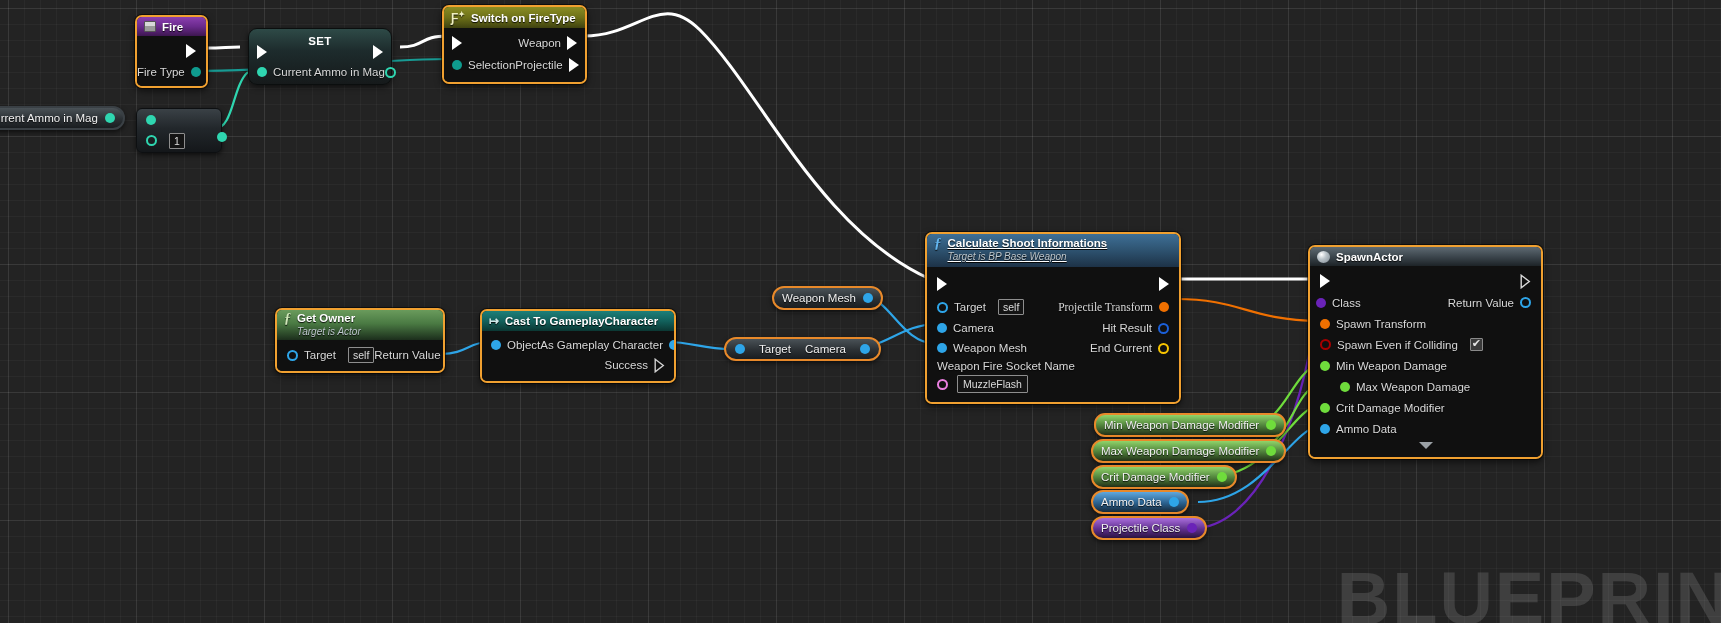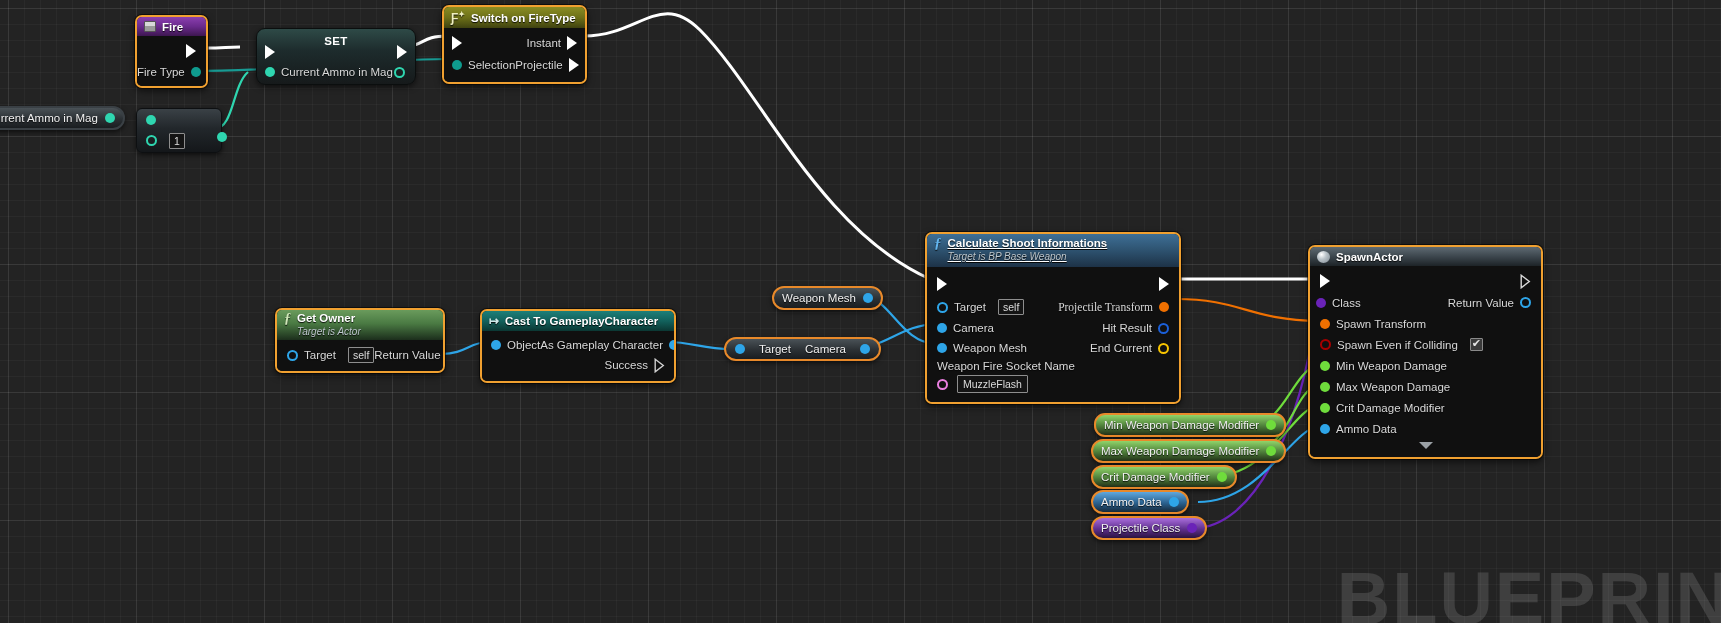"SET" div.setnode { left: 256px -> 248px; width: 160px -> 144px }
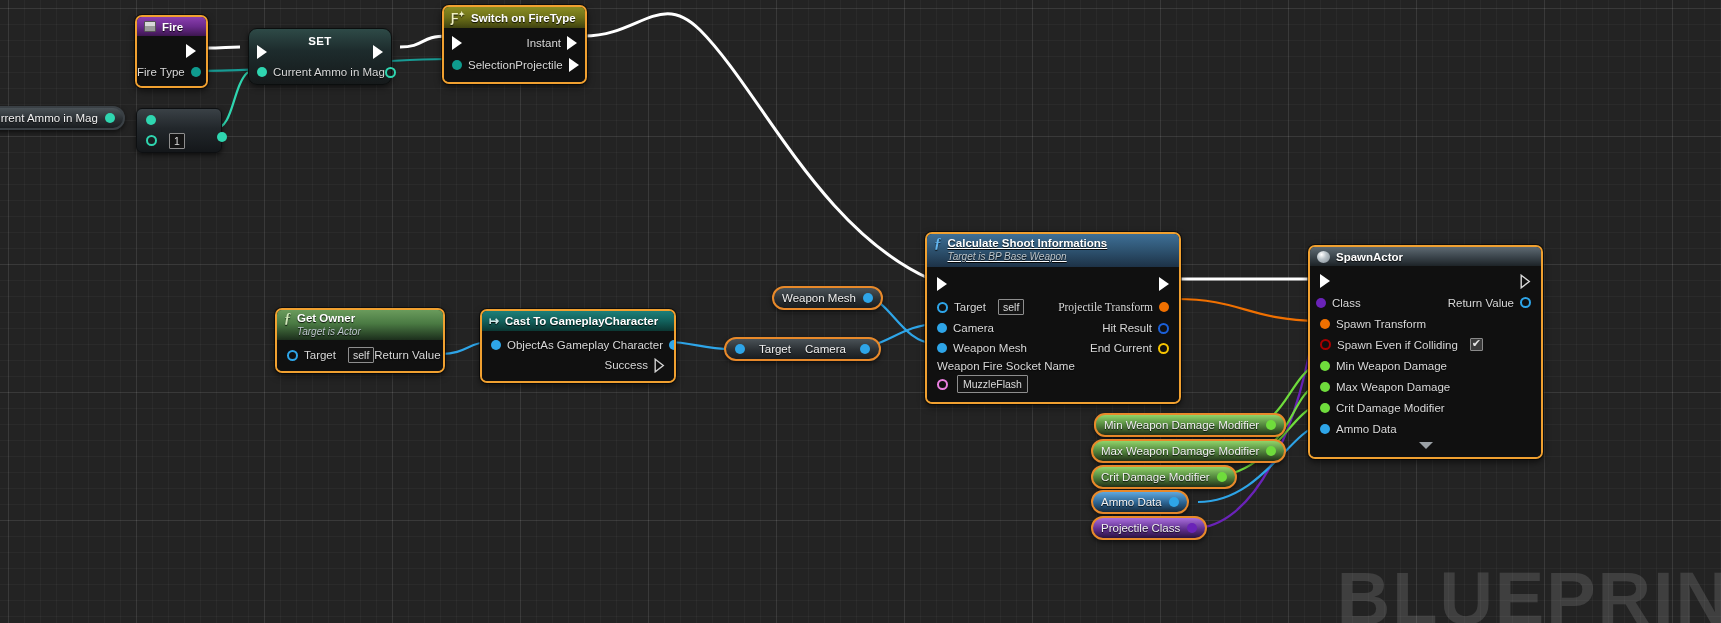"Instant" span.lbl { text: Instant -> Weapon }
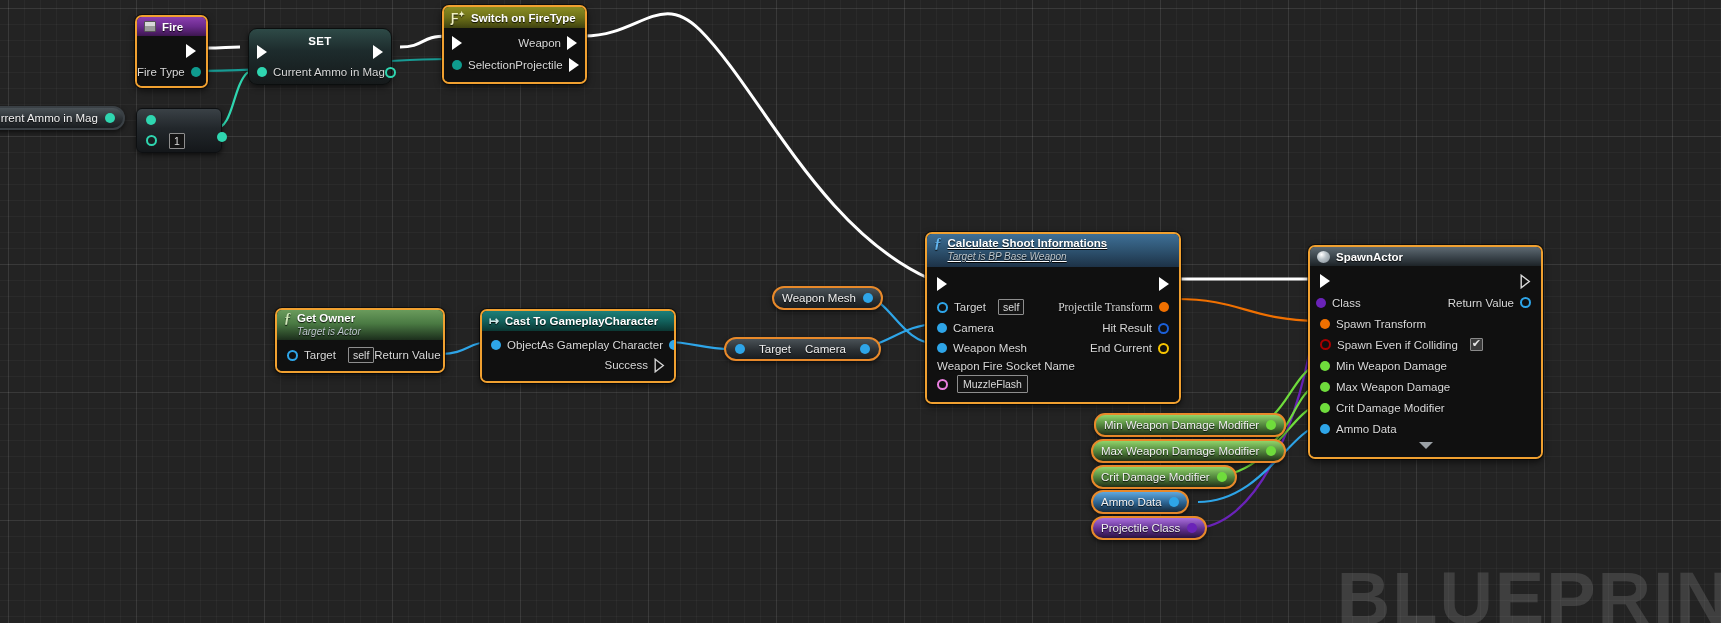"Max Weapon Damage" div.in { margin-left: none -> 20px }
